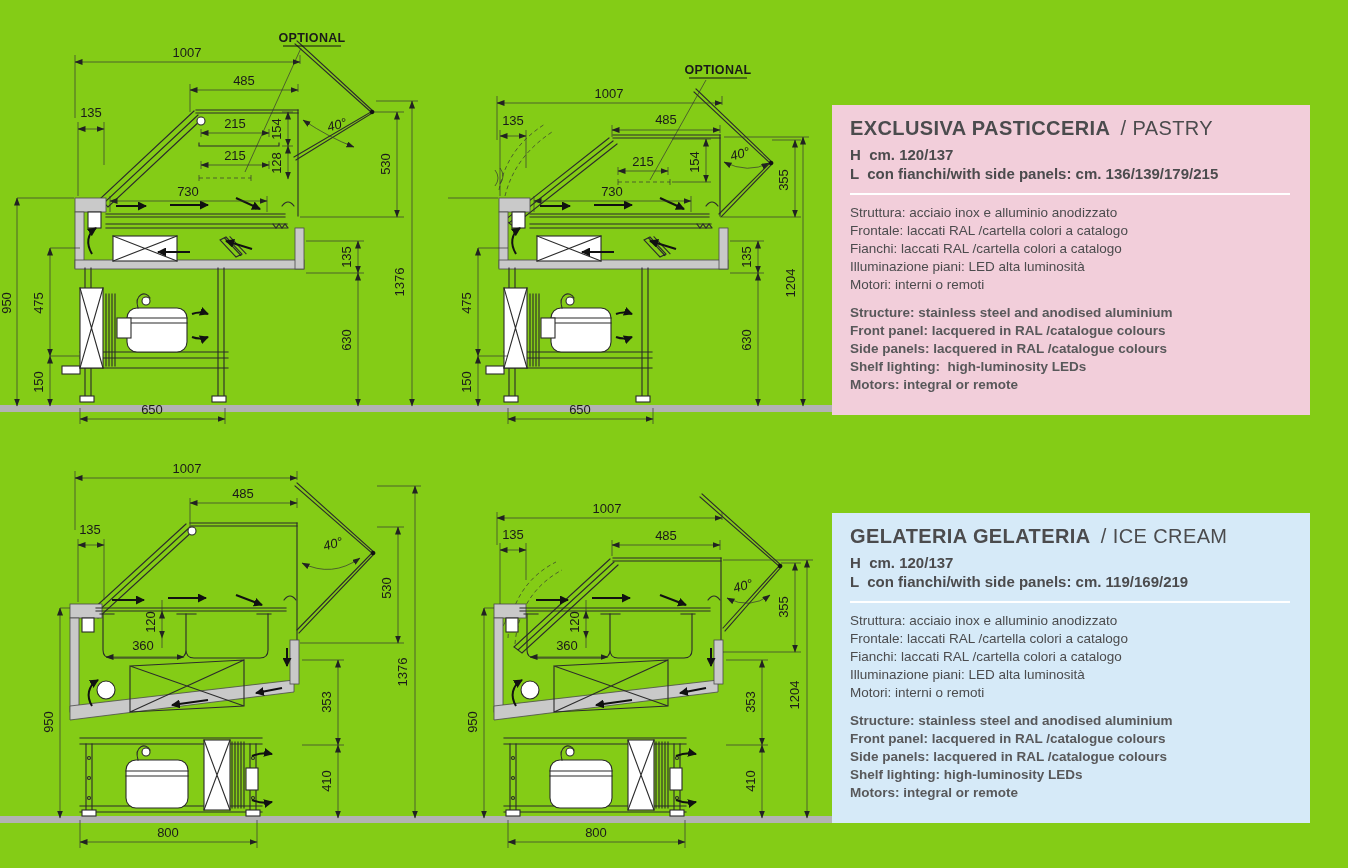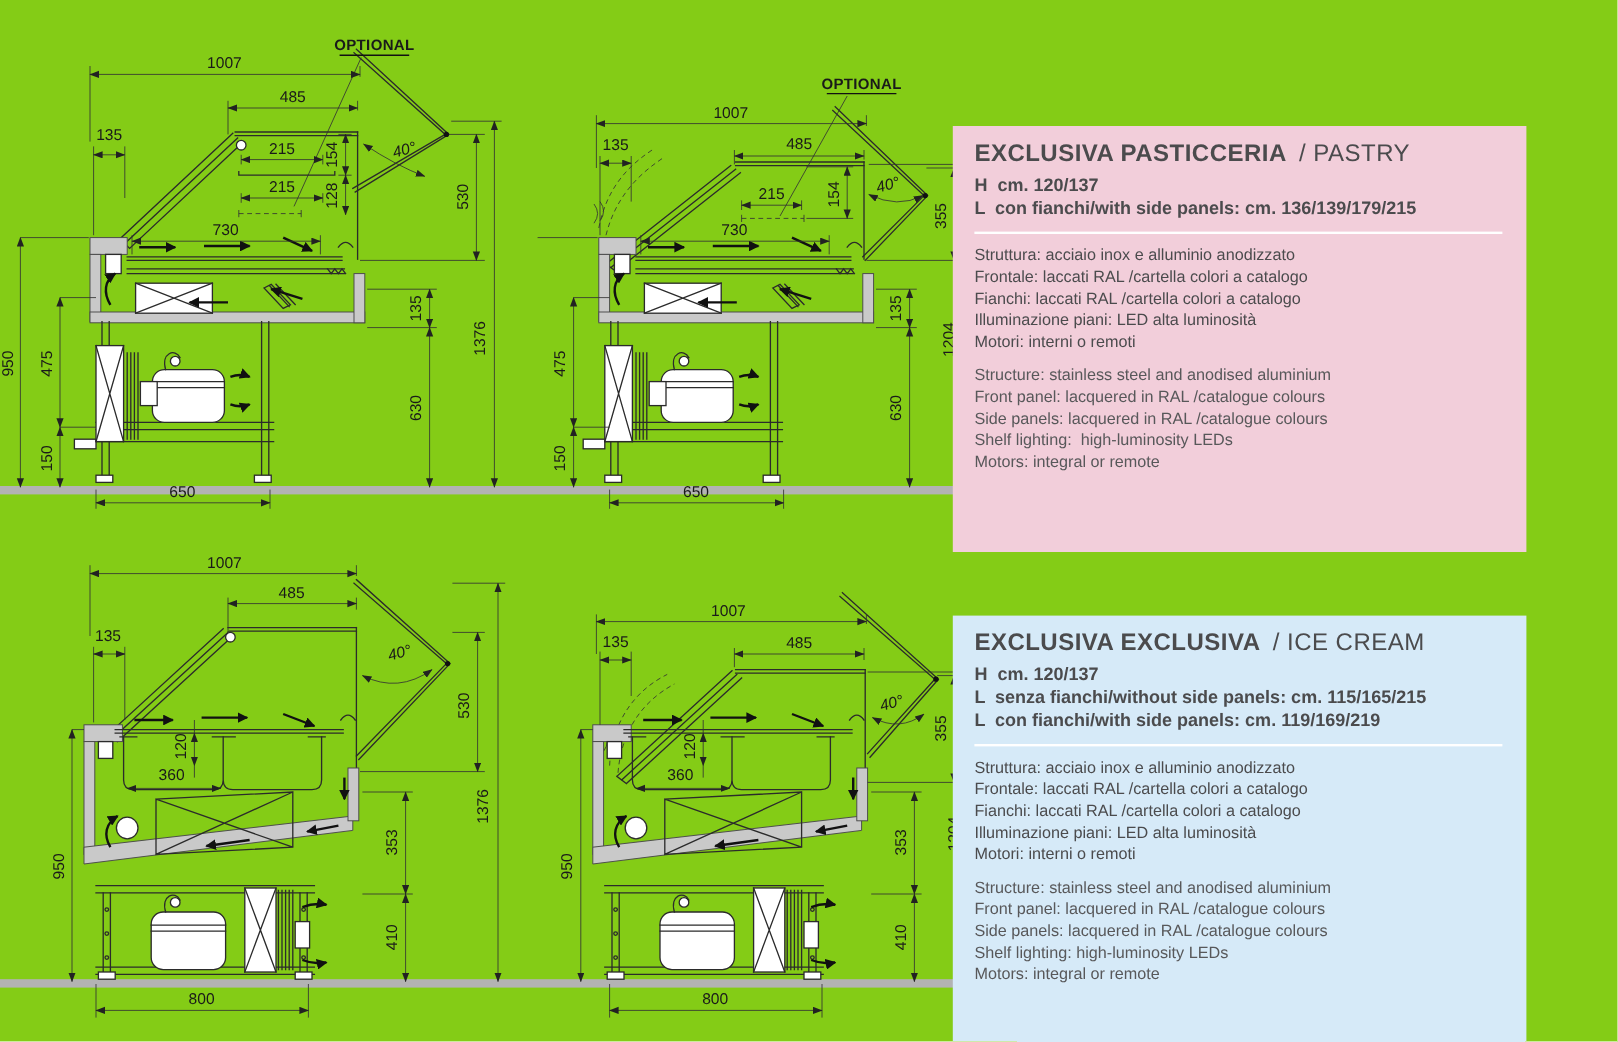"EXCLUSIVA PASTICCERIA / PASTRY" .panel { height: 355px -> 310px; left: 794px -> 832px }
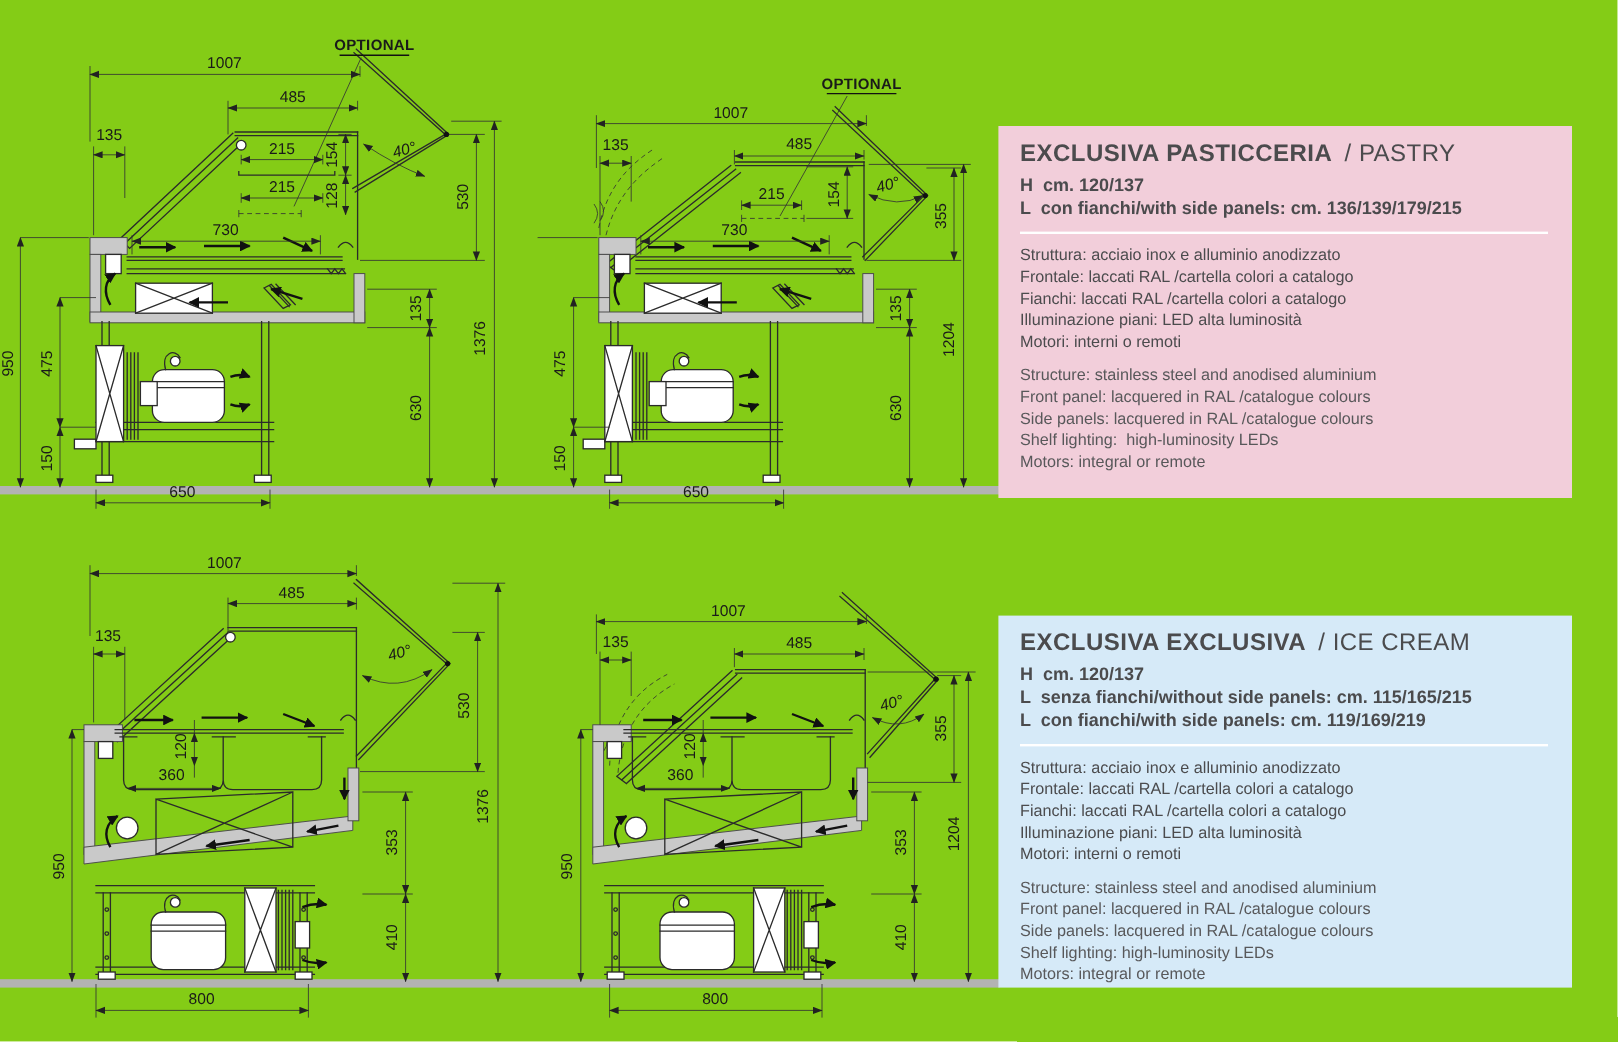"Structure: stainless steel and anodised" .spec.en { font-weight: none -> bold }
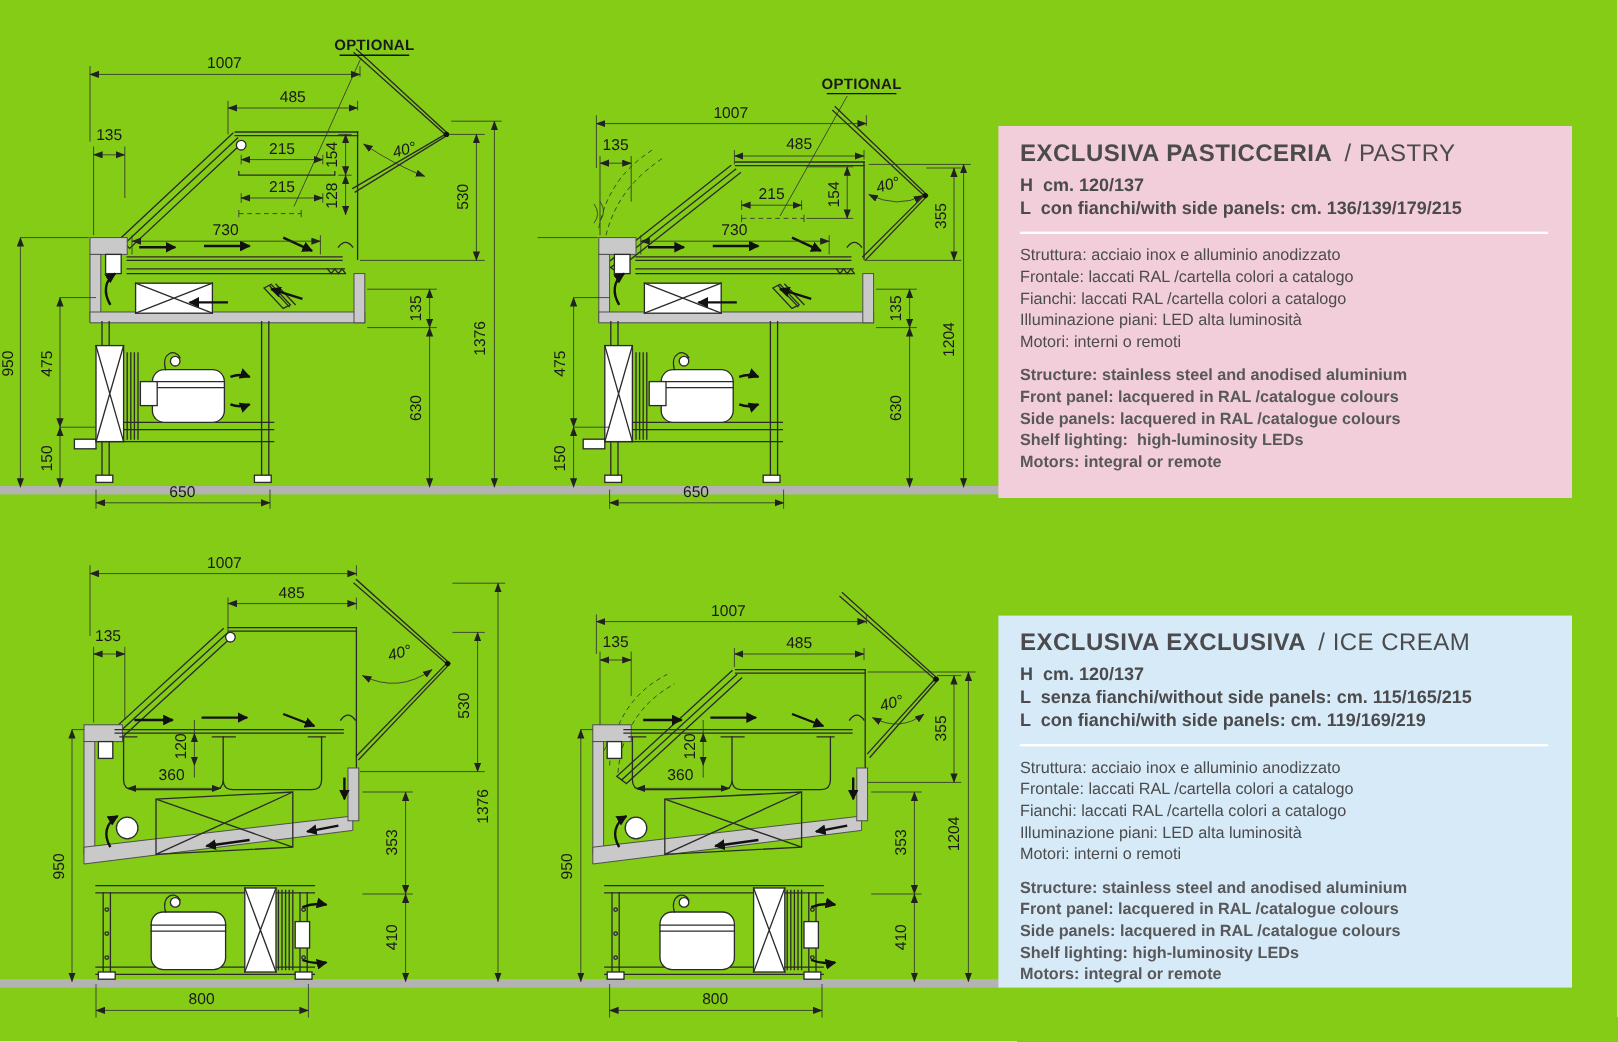"EXCLUSIVA EXCLUSIVA" span.t-main { text: EXCLUSIVA EXCLUSIVA -> GELATERIA GELATERIA }
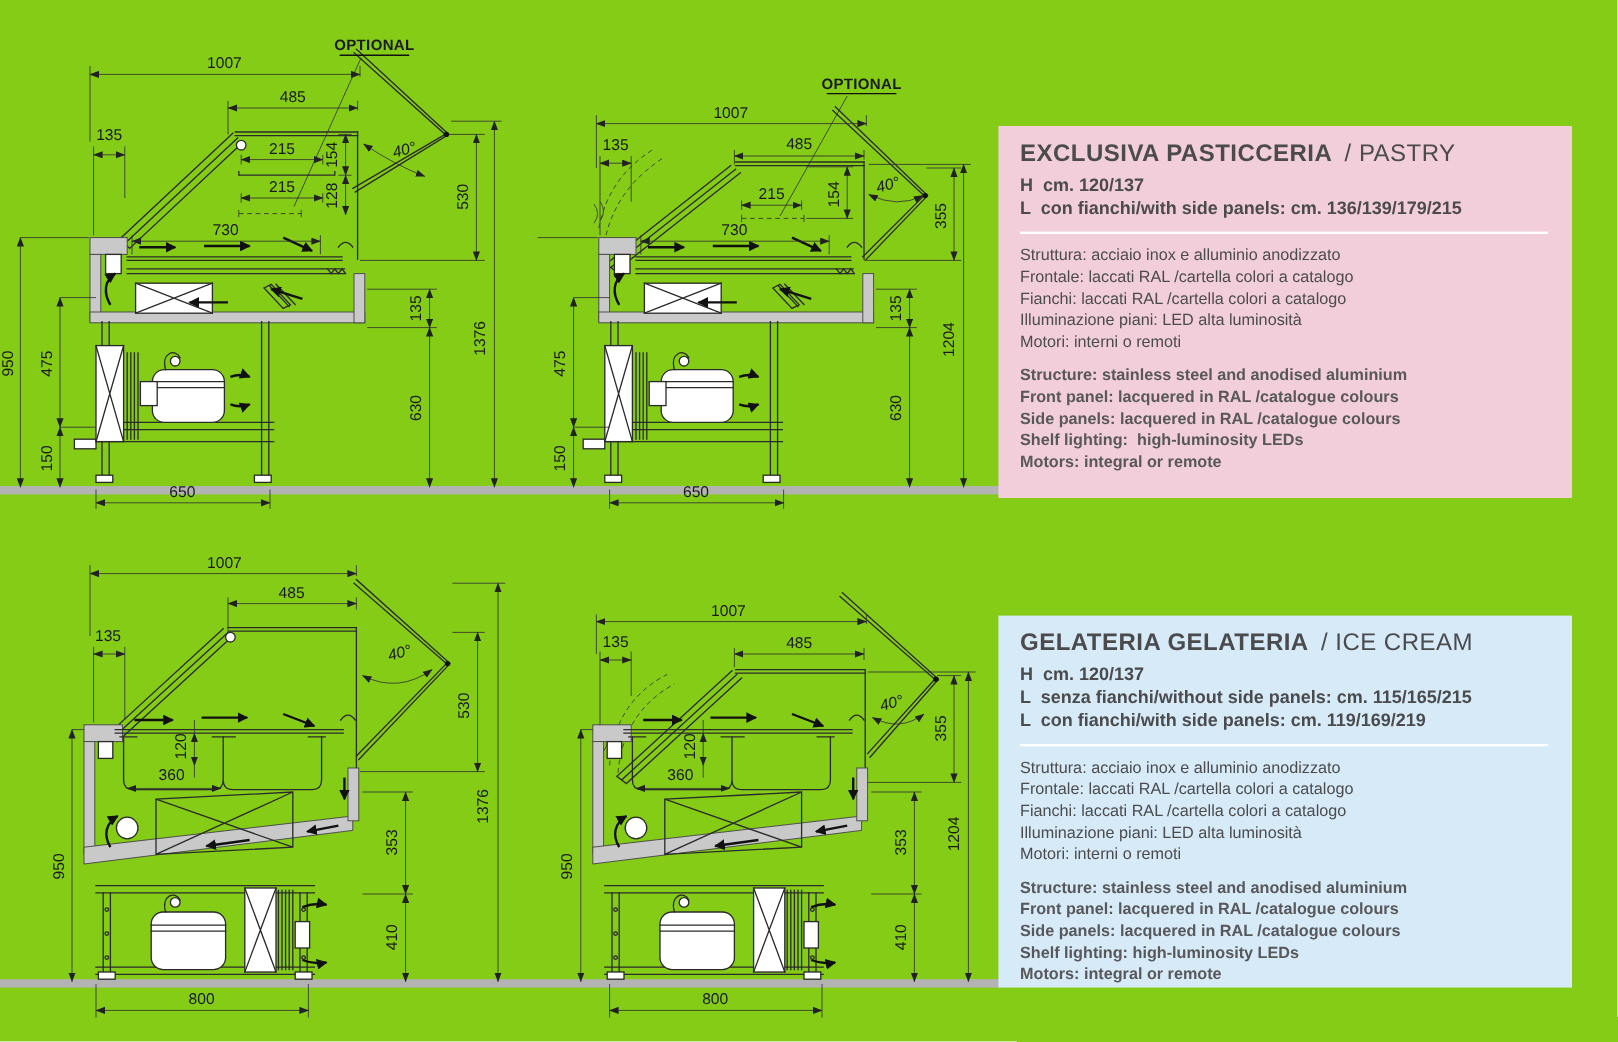"L senza fianchi/without side panels:" div.size-line { html: <div>L senza fianchi/without side panels: cm. 115/165/215</div> -> none }
